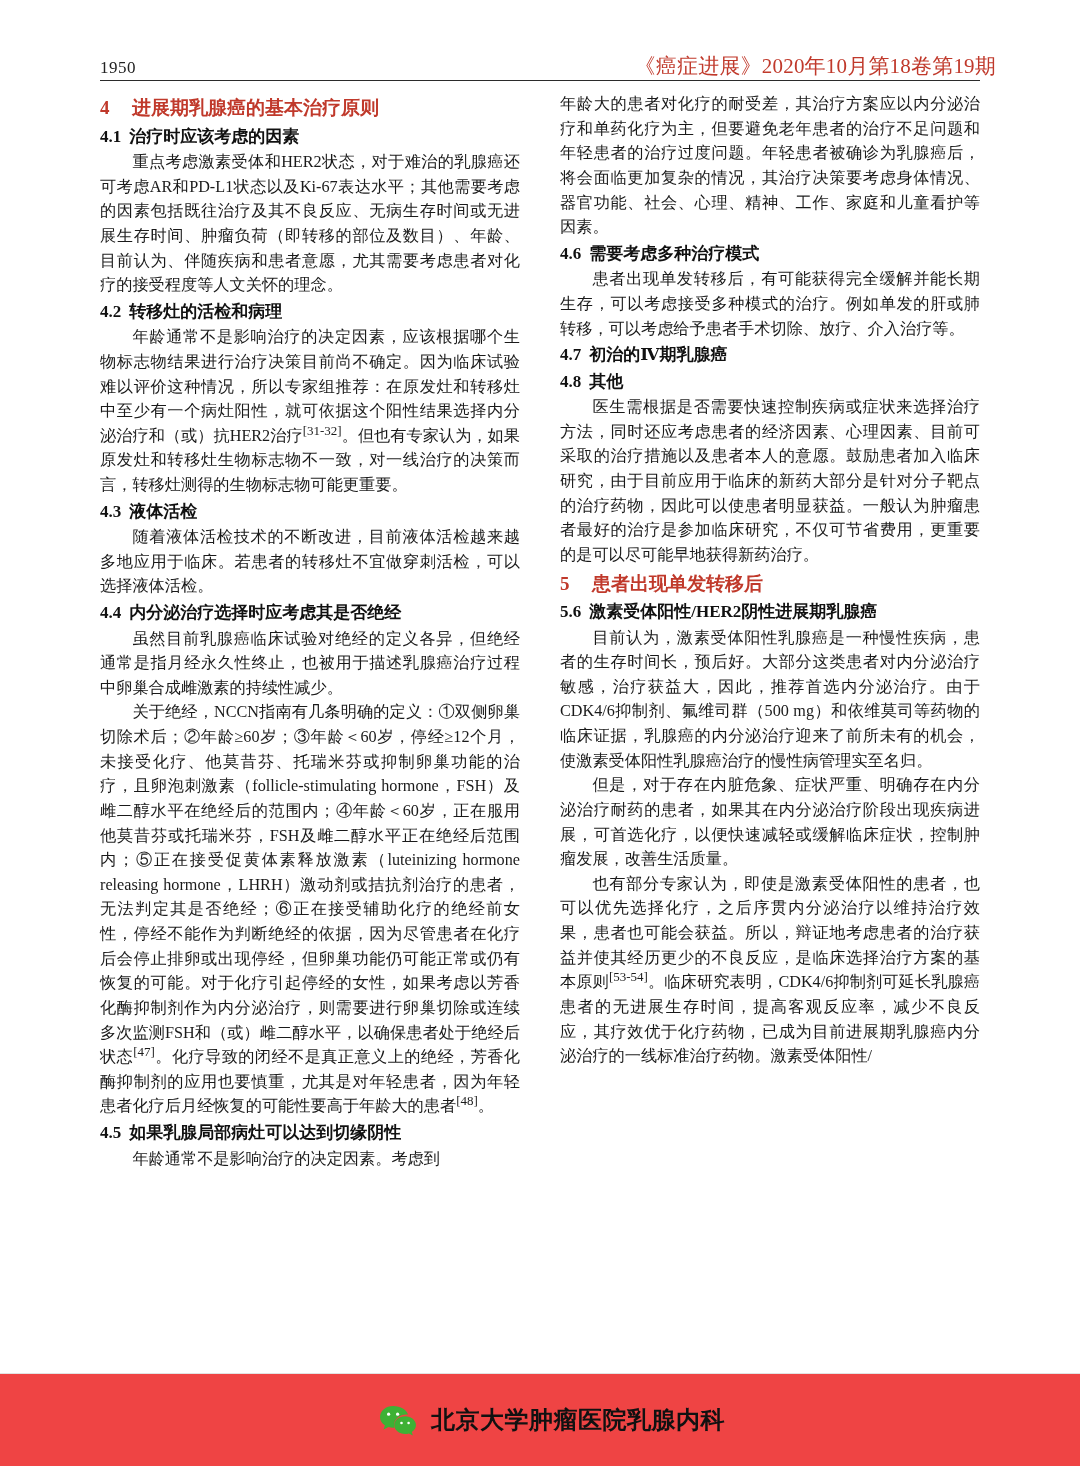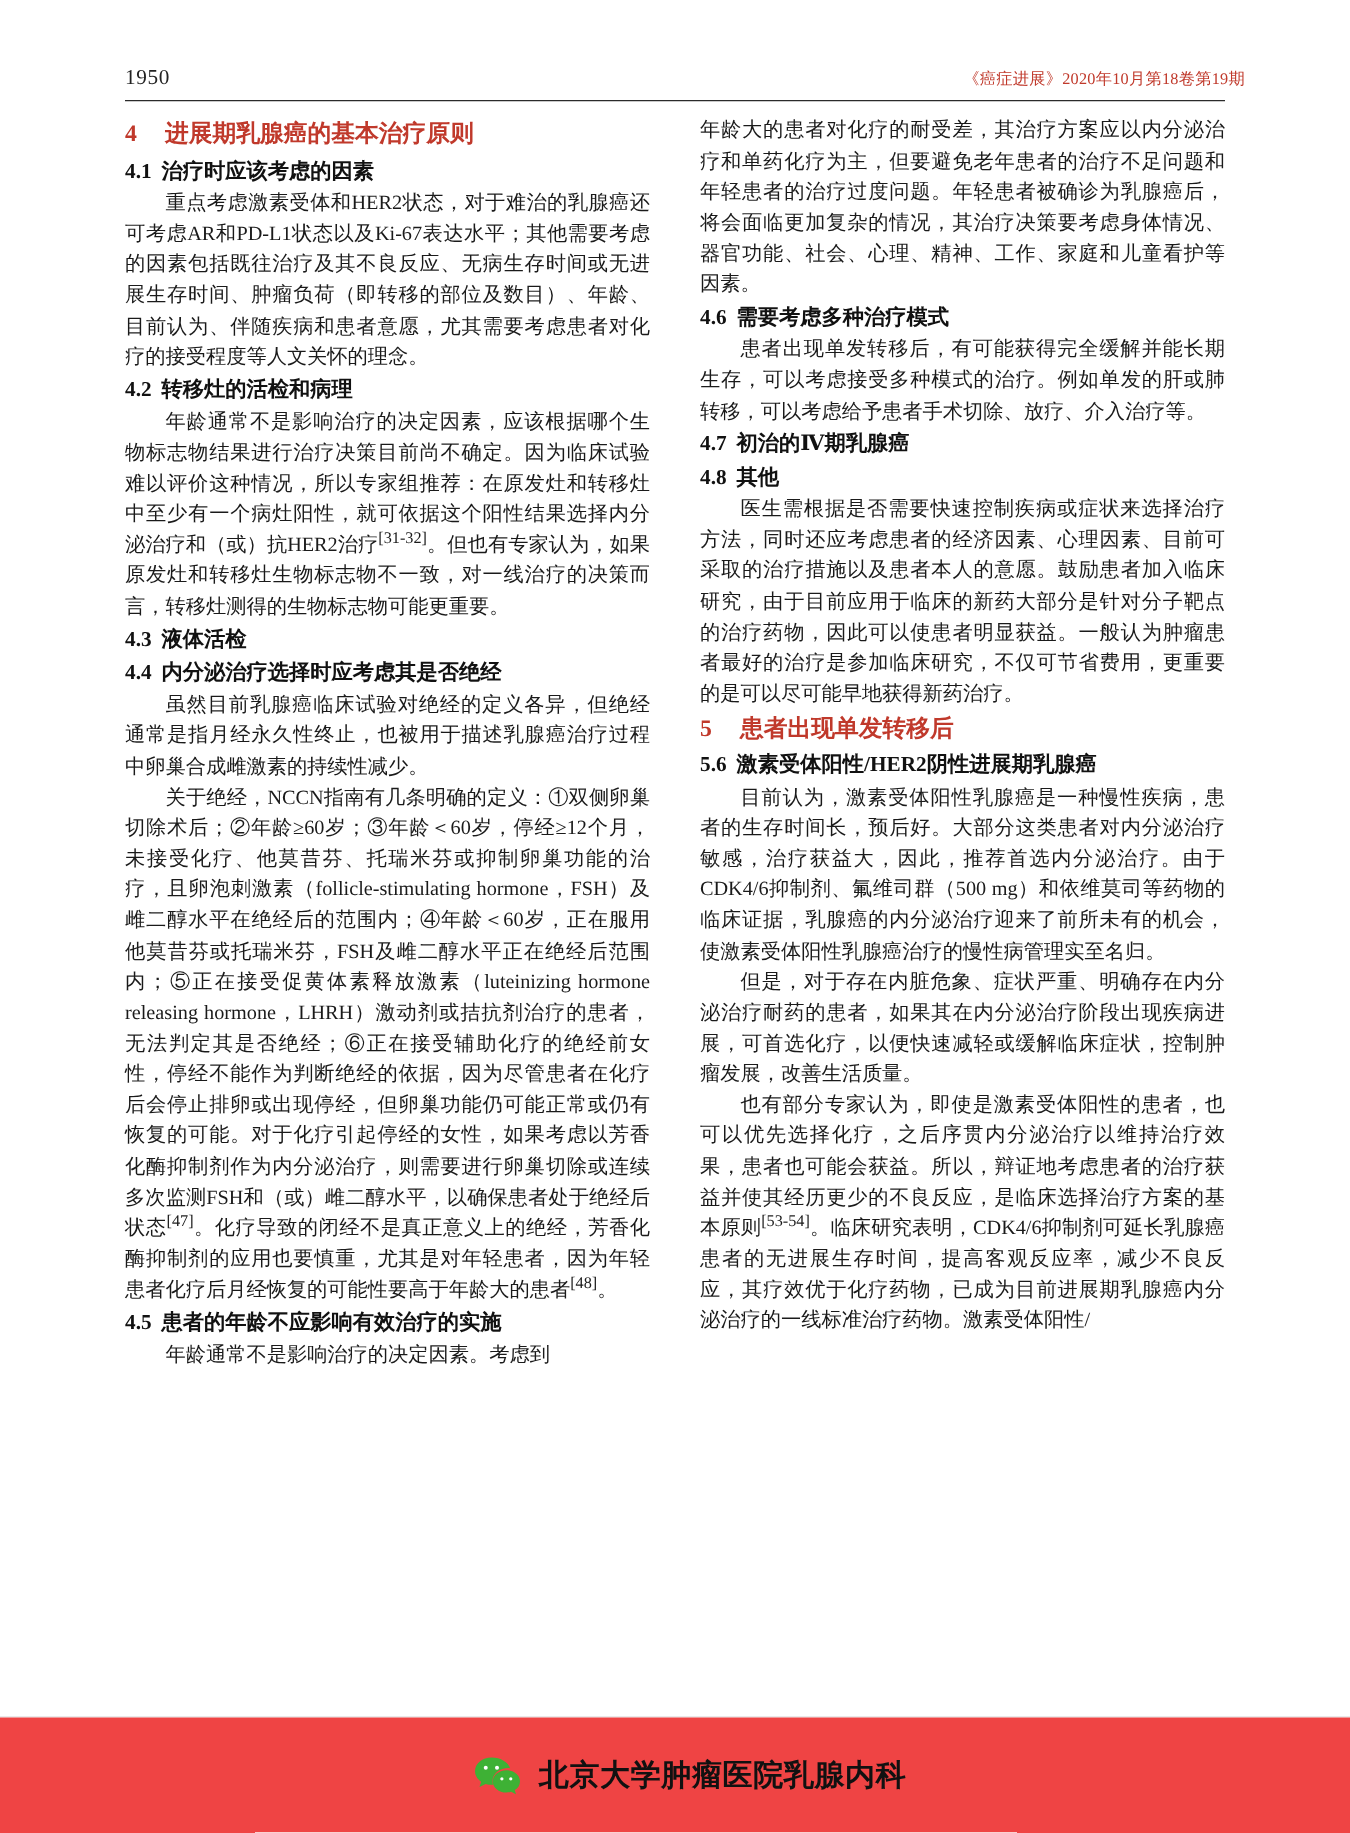"《癌症进展》2020年10月第18卷第19期" .header .journal { font-size: 13px -> 21px }
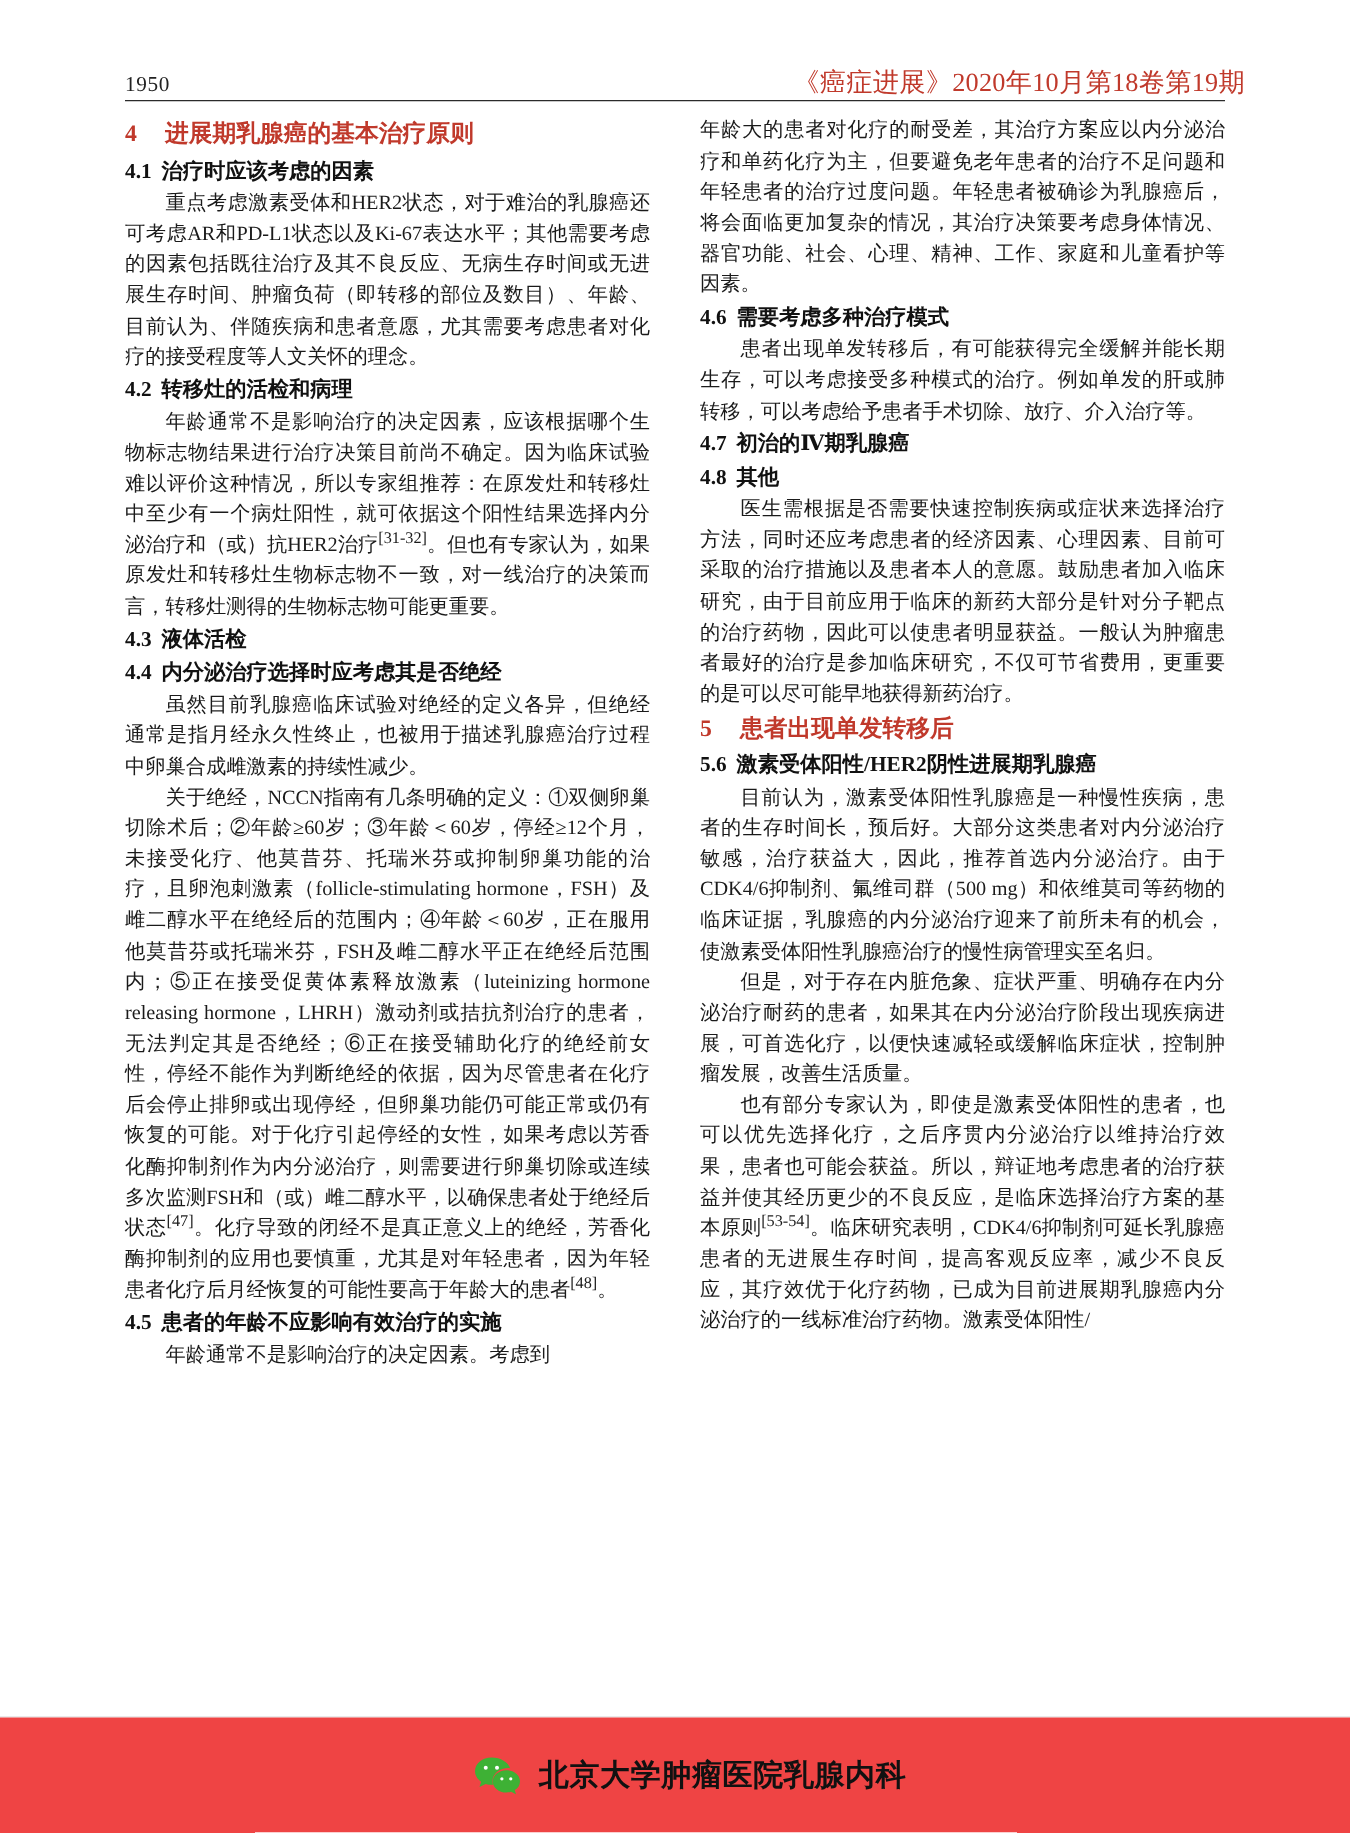"随着液体活检技术的不断改进，目前液体活检越来越多地应用于临床。若患者的转移灶不宜" p.para { html: none -> <p>随着液体活检技术的不断改进，目前液体活检越来越多地应用于临床。若患者的转移灶不宜做穿刺活检，可以选择液体活检。</p> }
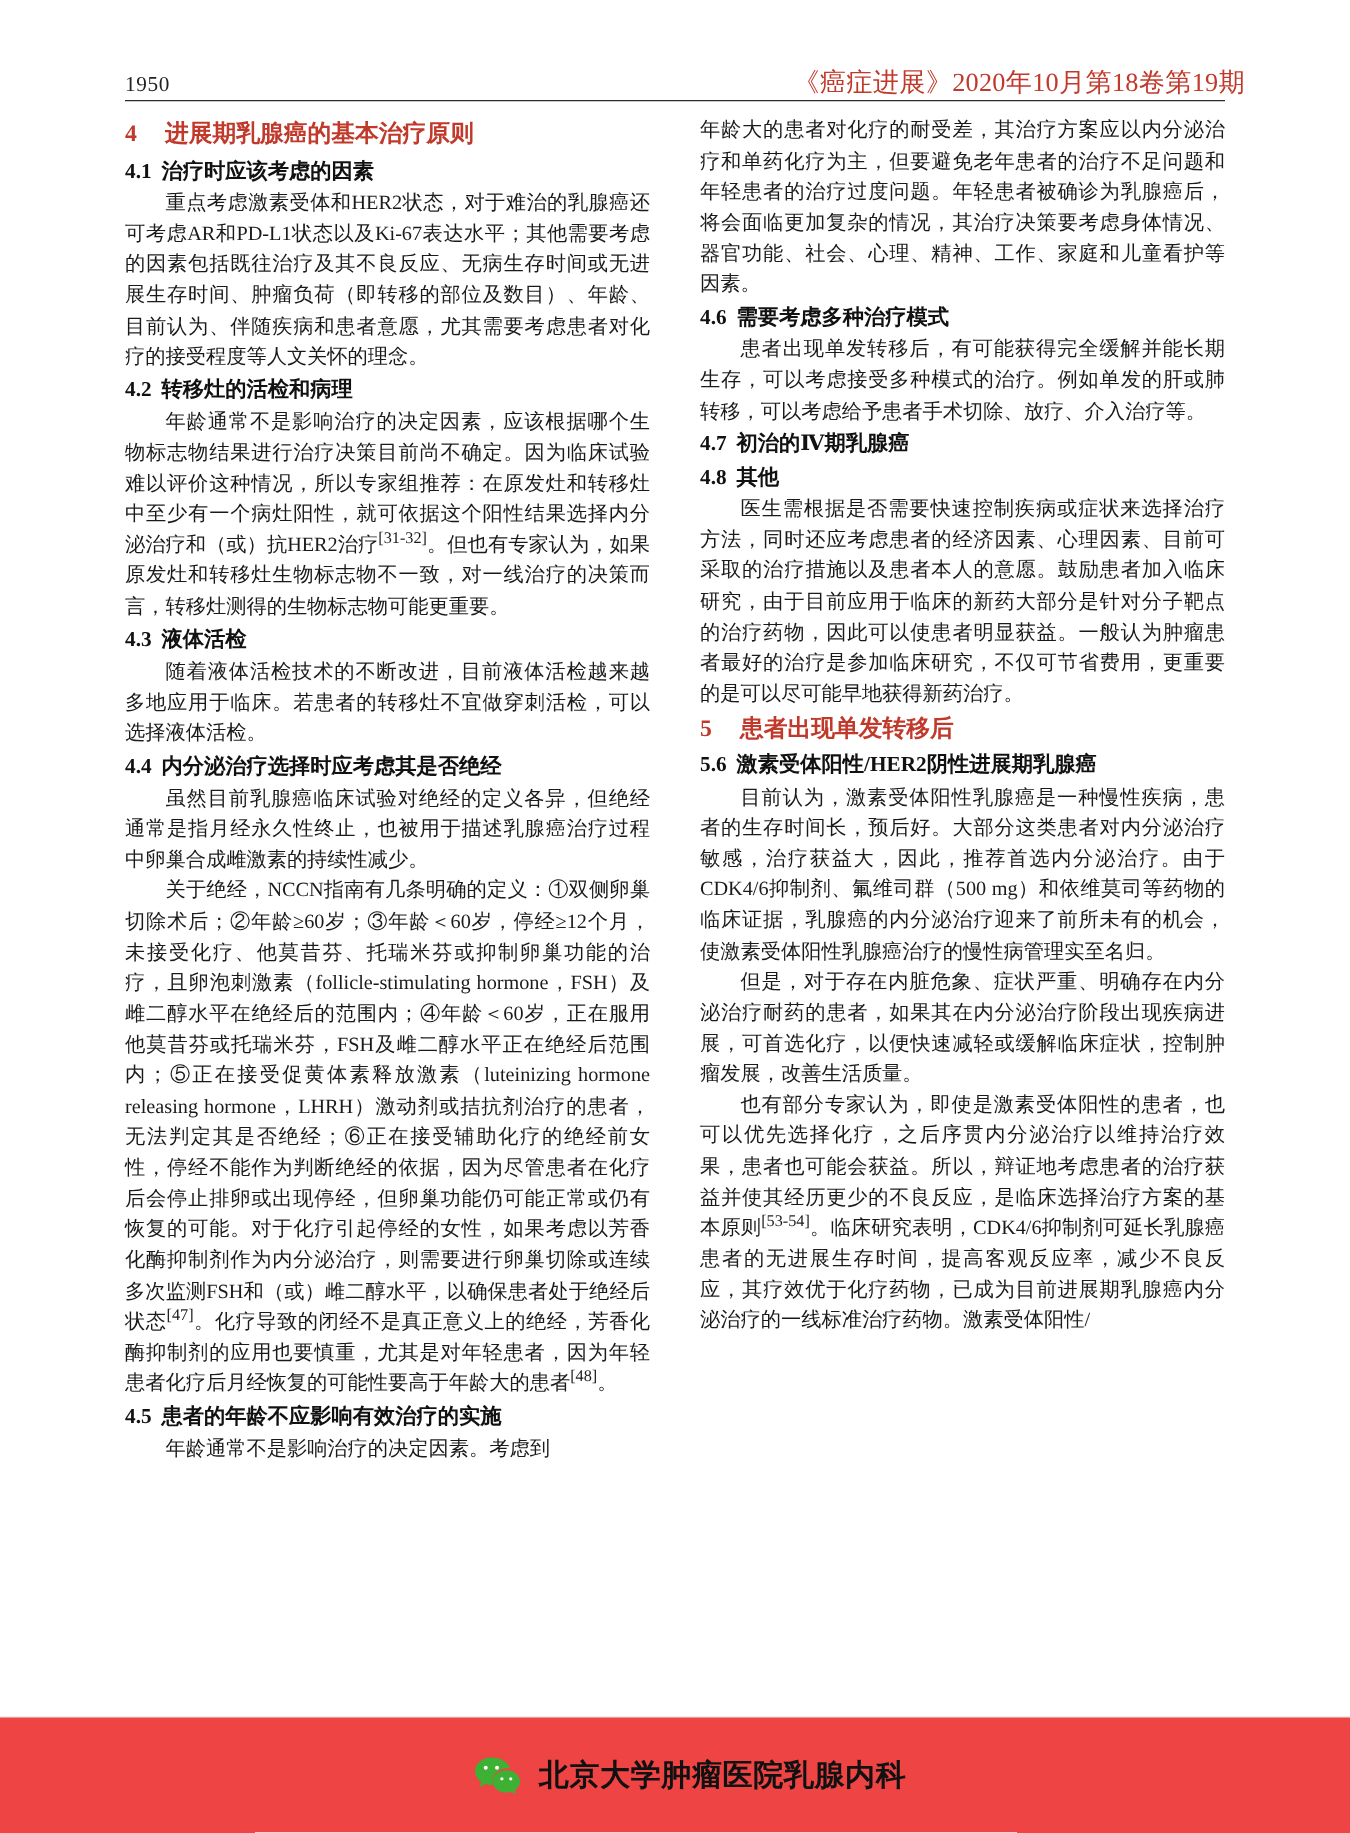"患者的年龄不应影响有效治疗的实施" span { text: 患者的年龄不应影响有效治疗的实施 -> 如果乳腺局部病灶可以达到切缘阴性 }
